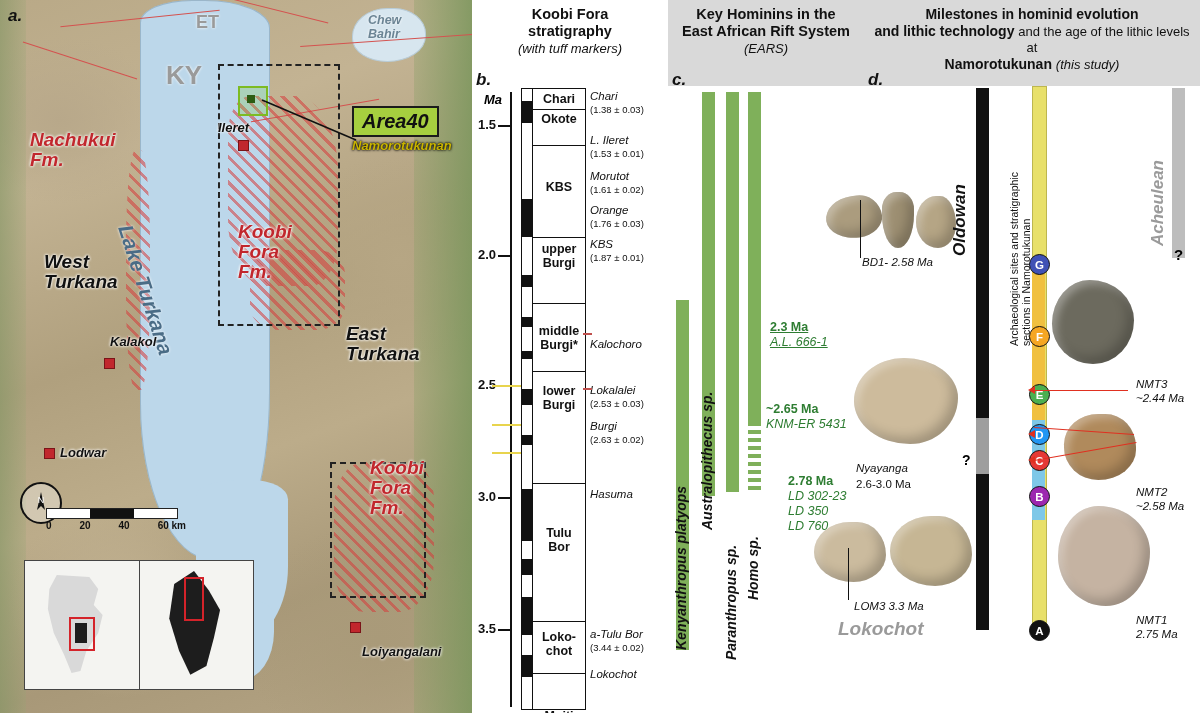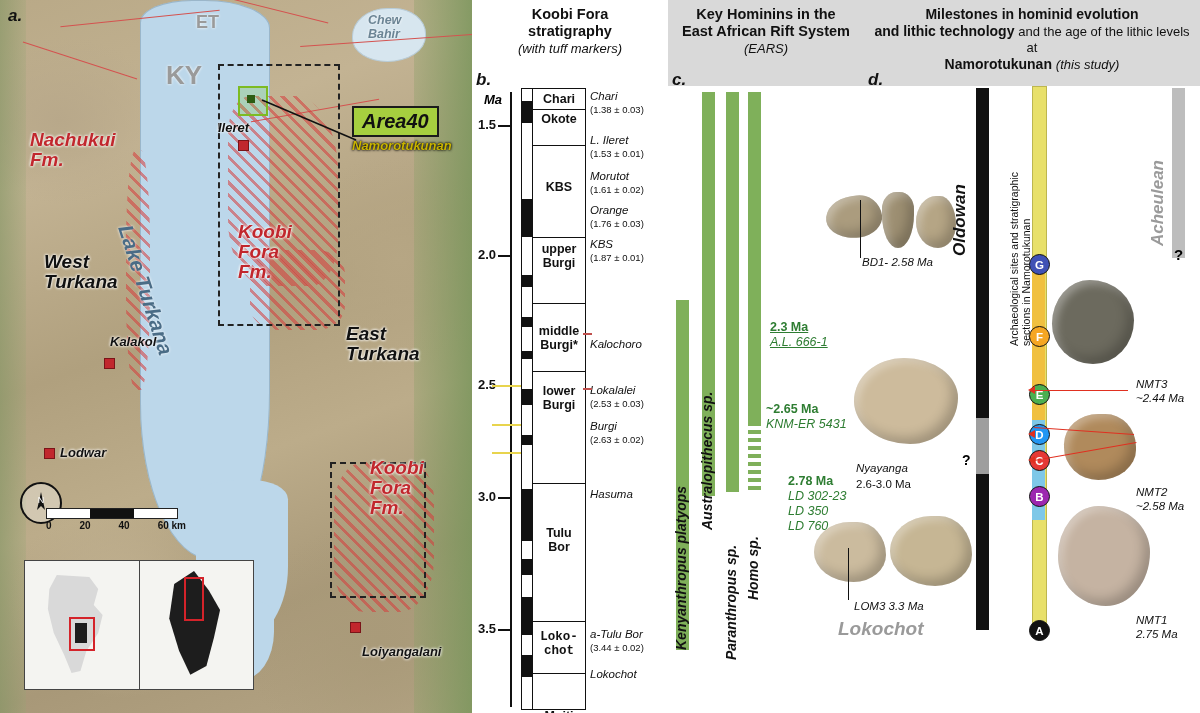"Loko-" div.mcell { font-family: Liberation Mono, monospace -> none }
